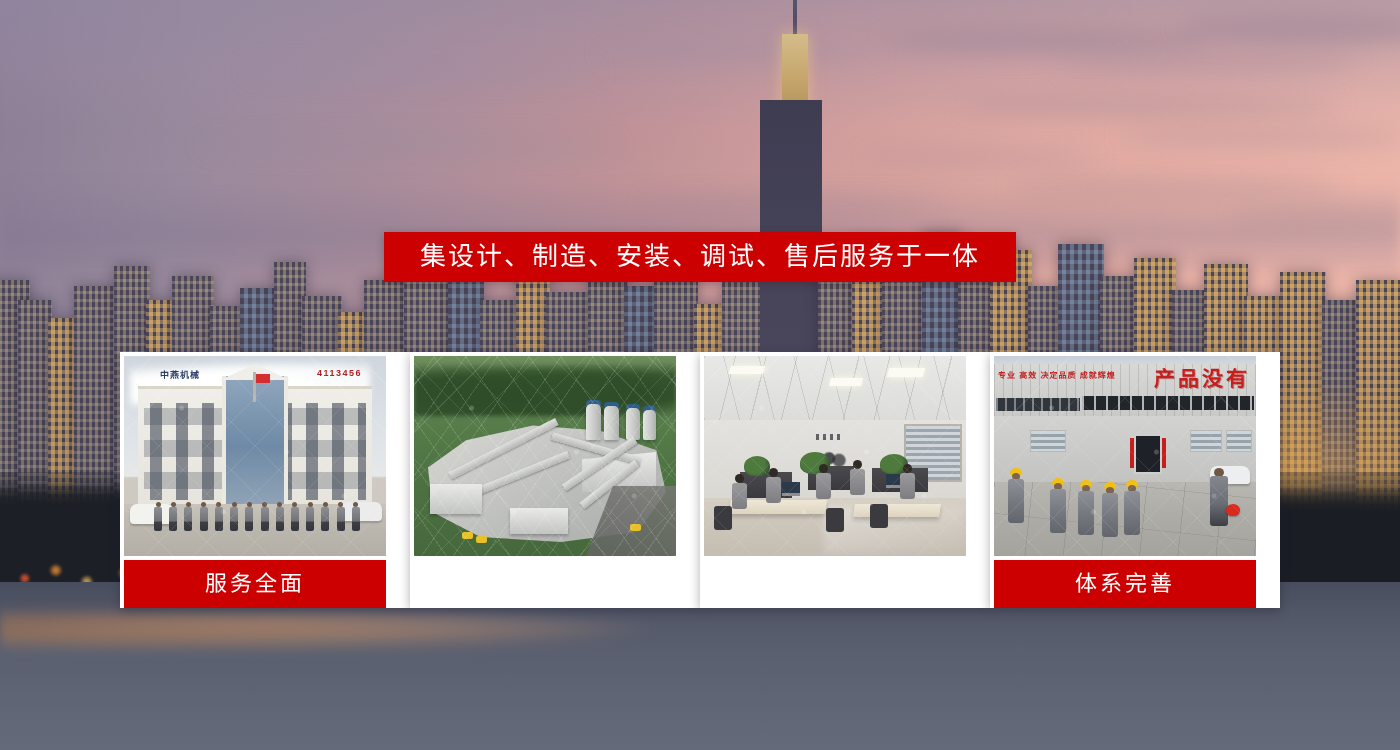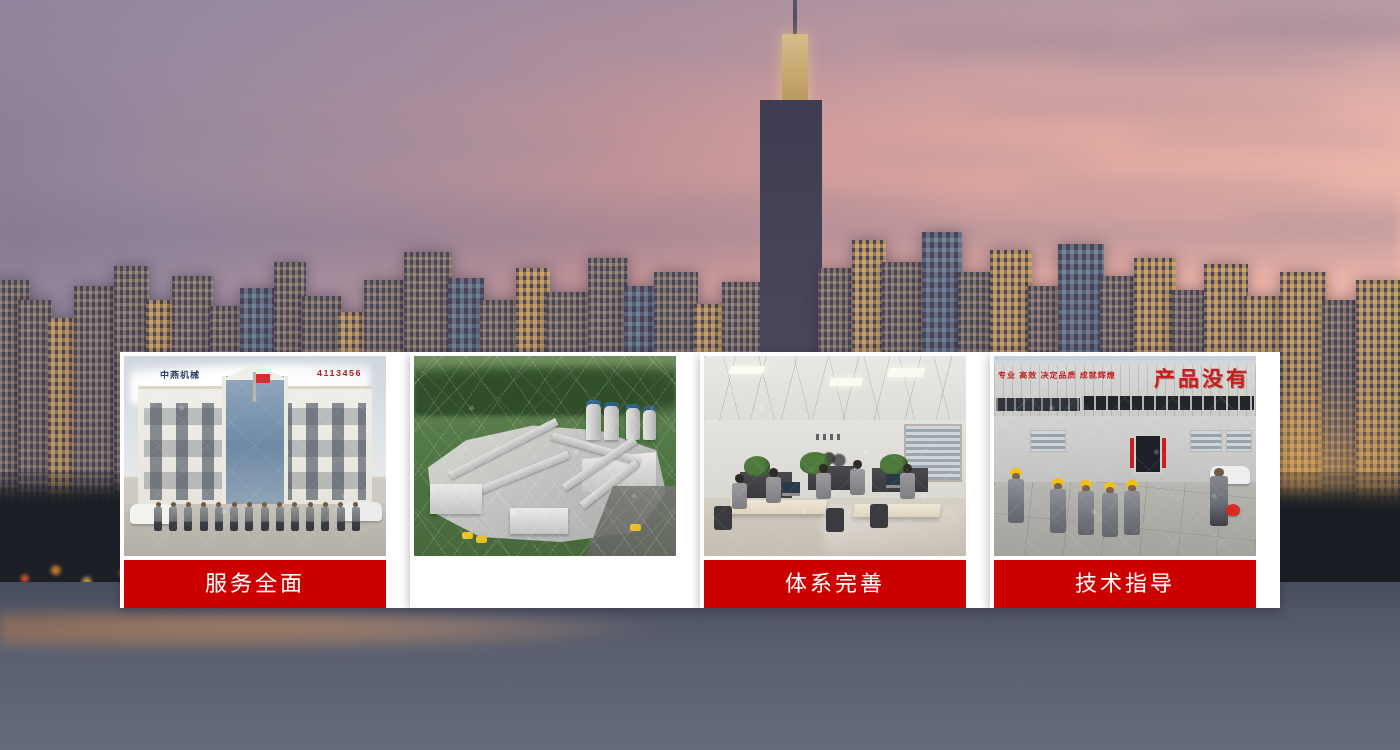"集设计、制造、安装、调试、售后服务于一体" div.subtitle-wrap { html: none -> <div> <div>集设计、制造、安装、调试、售后服务于一体</div> </div> }
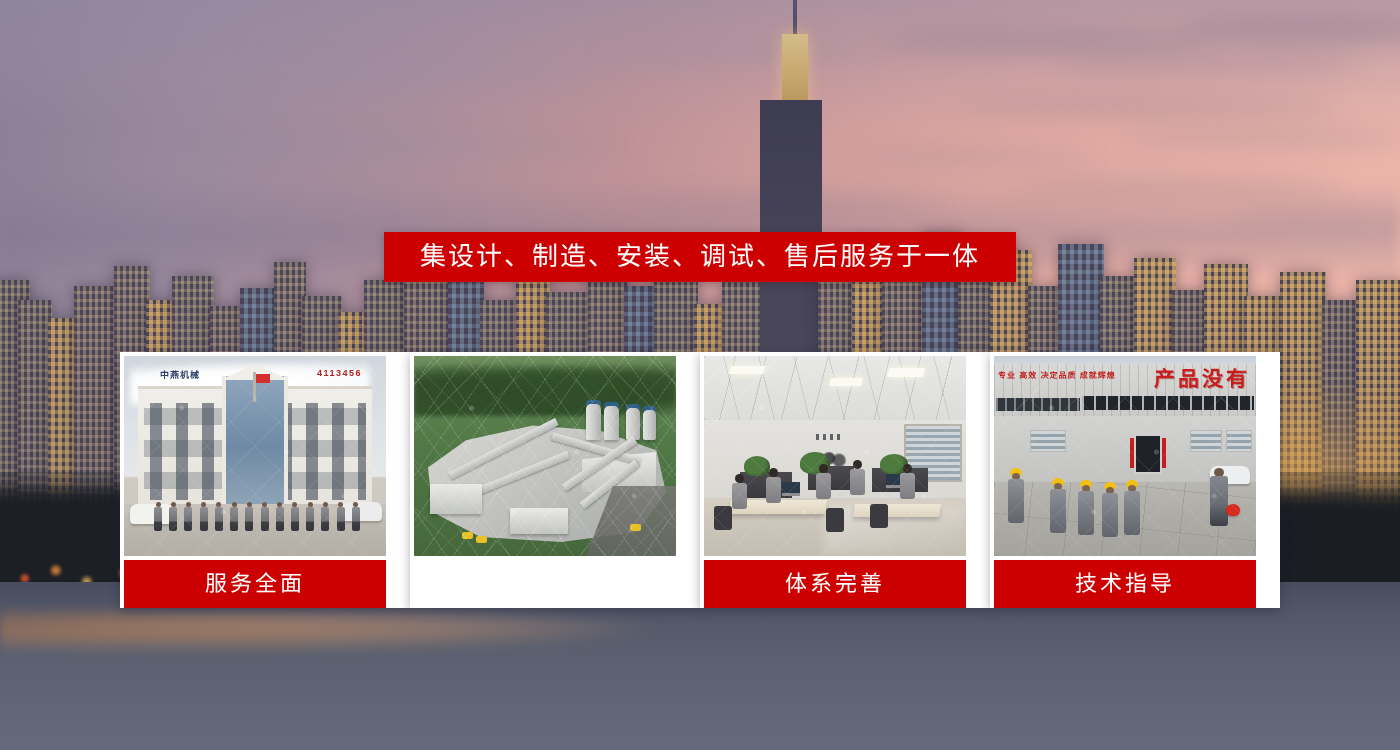"体系完善" div.card-caption { html: <div>体系完善</div> -> none }
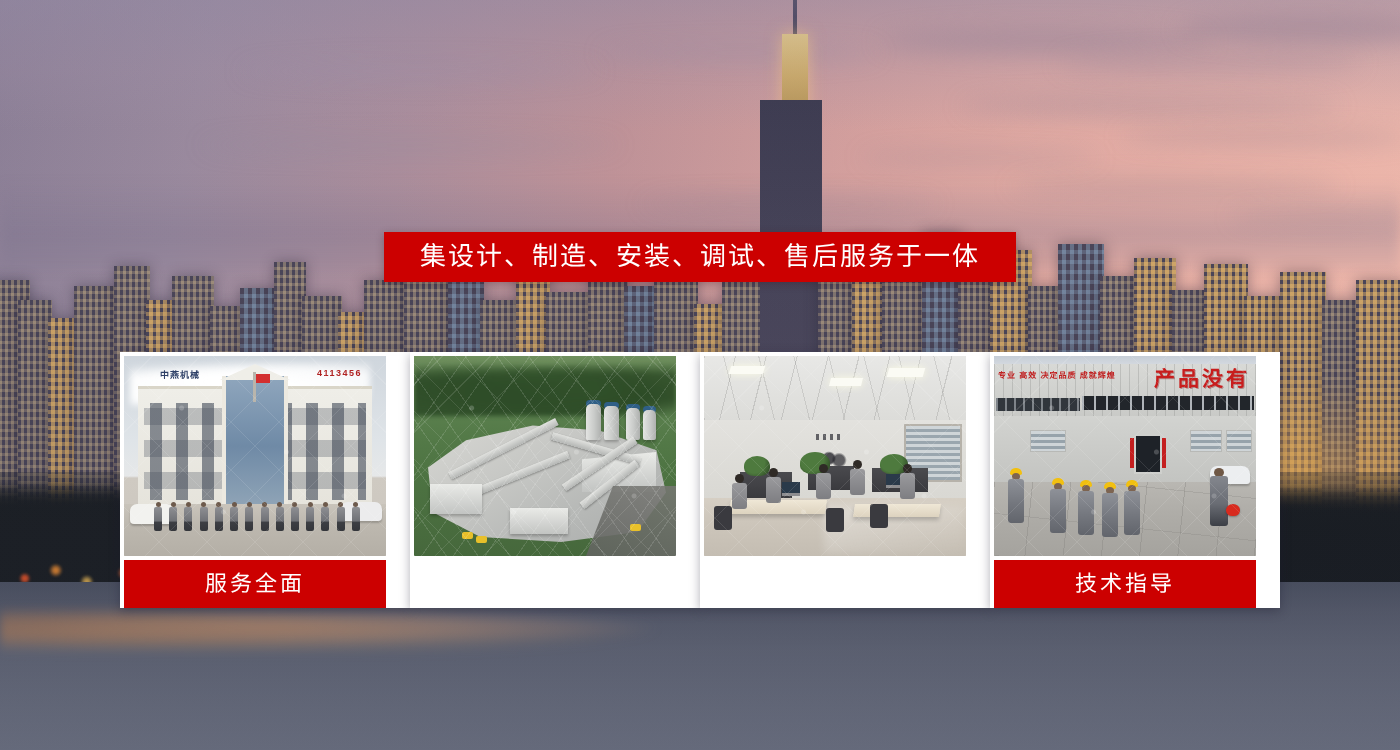"技术指导" div.card-caption { text: 技术指导 -> 体系完善 }
